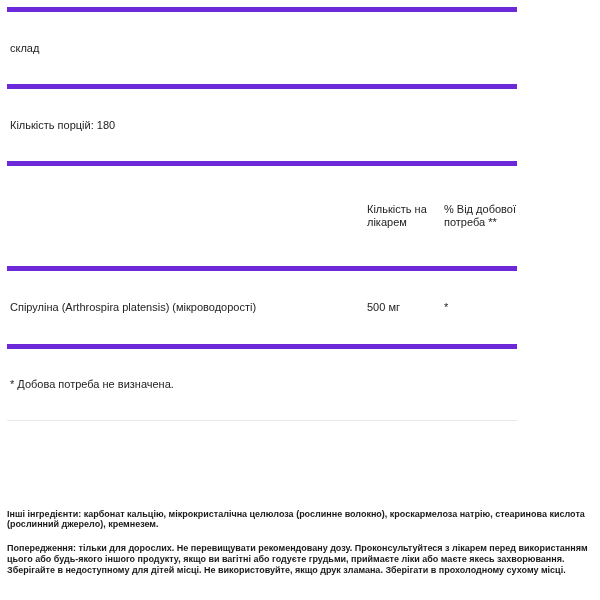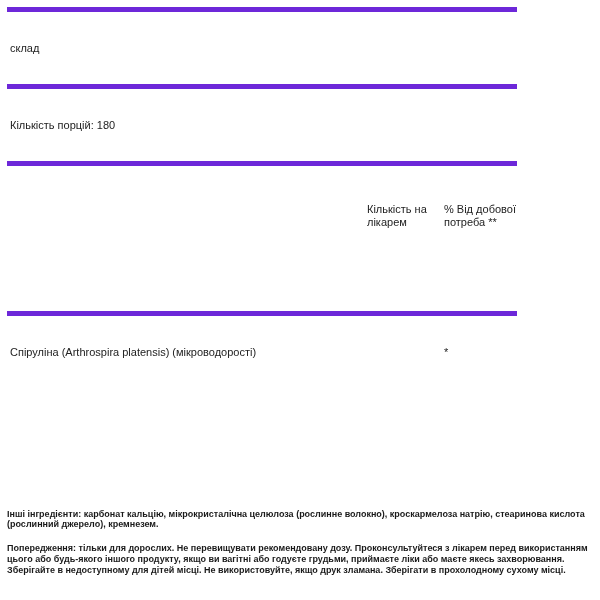"Спіруліна (Arthrospira platensis)" .row-item { margin-top: 45px -> none }
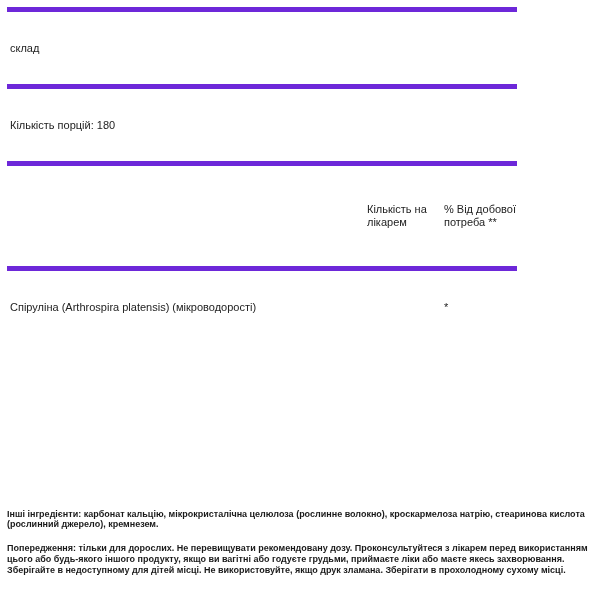"500 мг" div.cell { html: none -> <div>500 мг</div> }
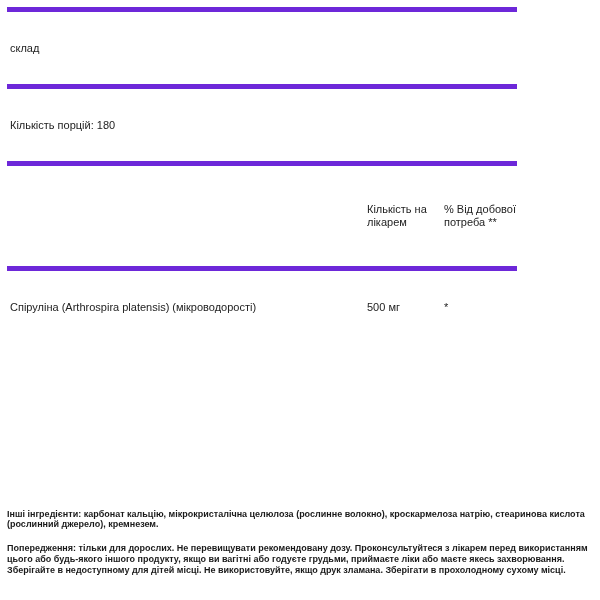"* Добова потреба не визначена." div.row { html: none -> <div> <div>* Добова потреба не визначена.</div> </div> }
